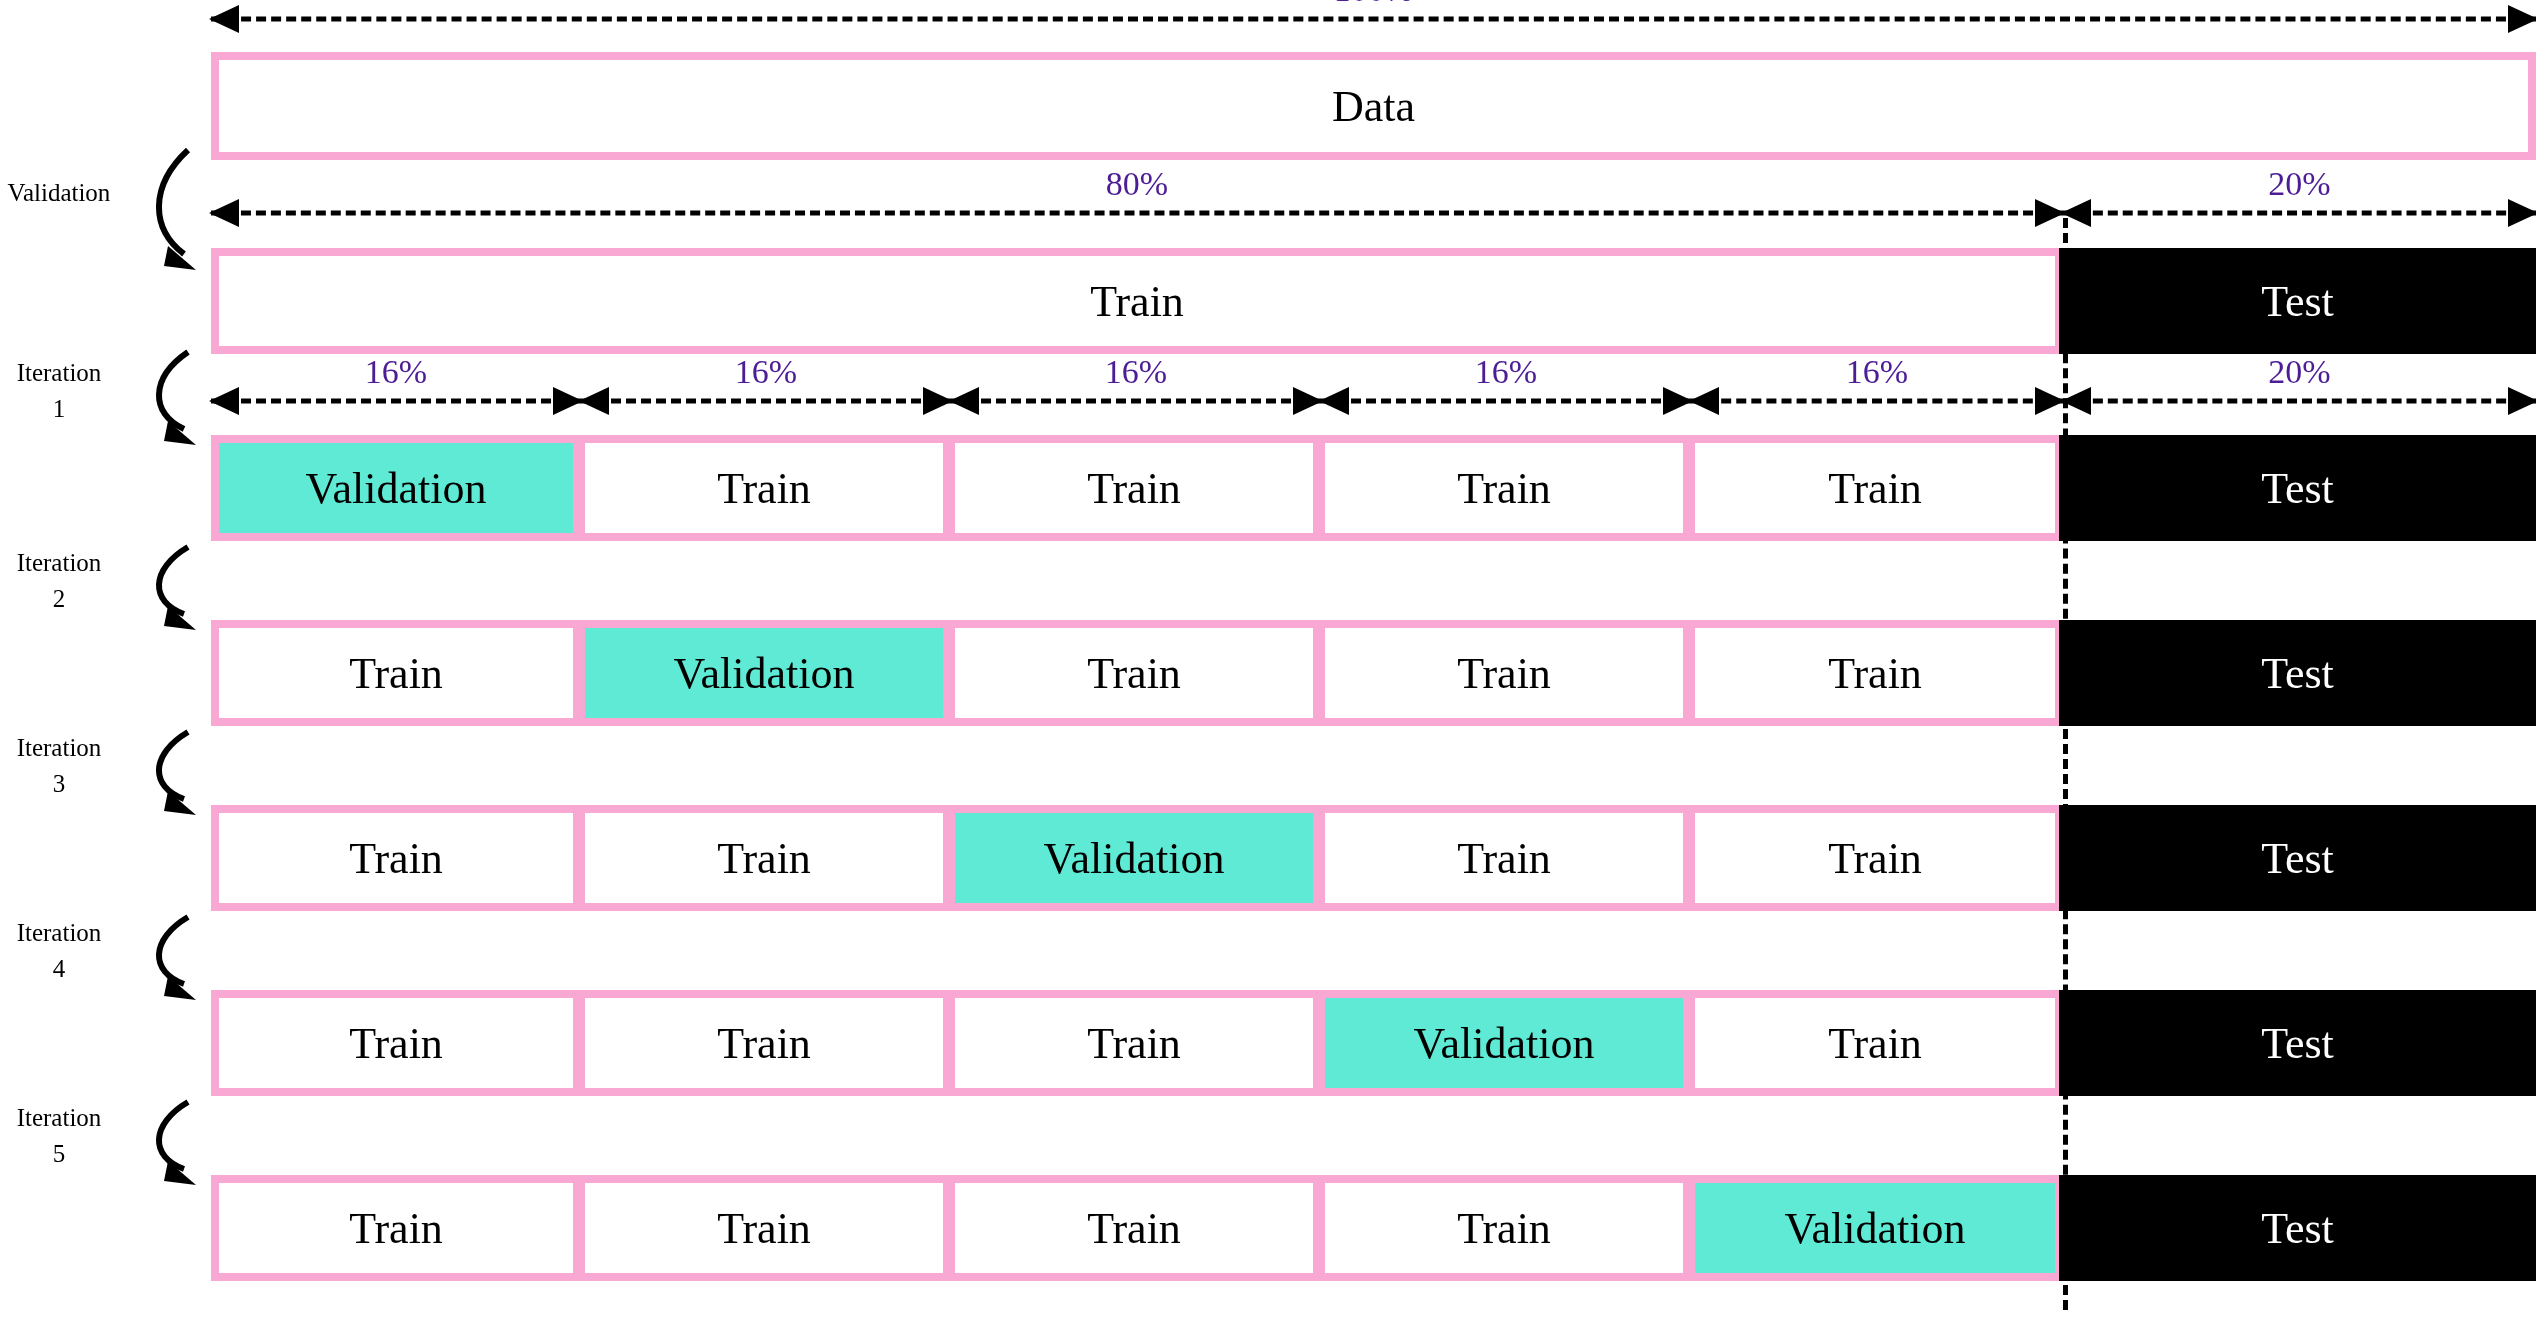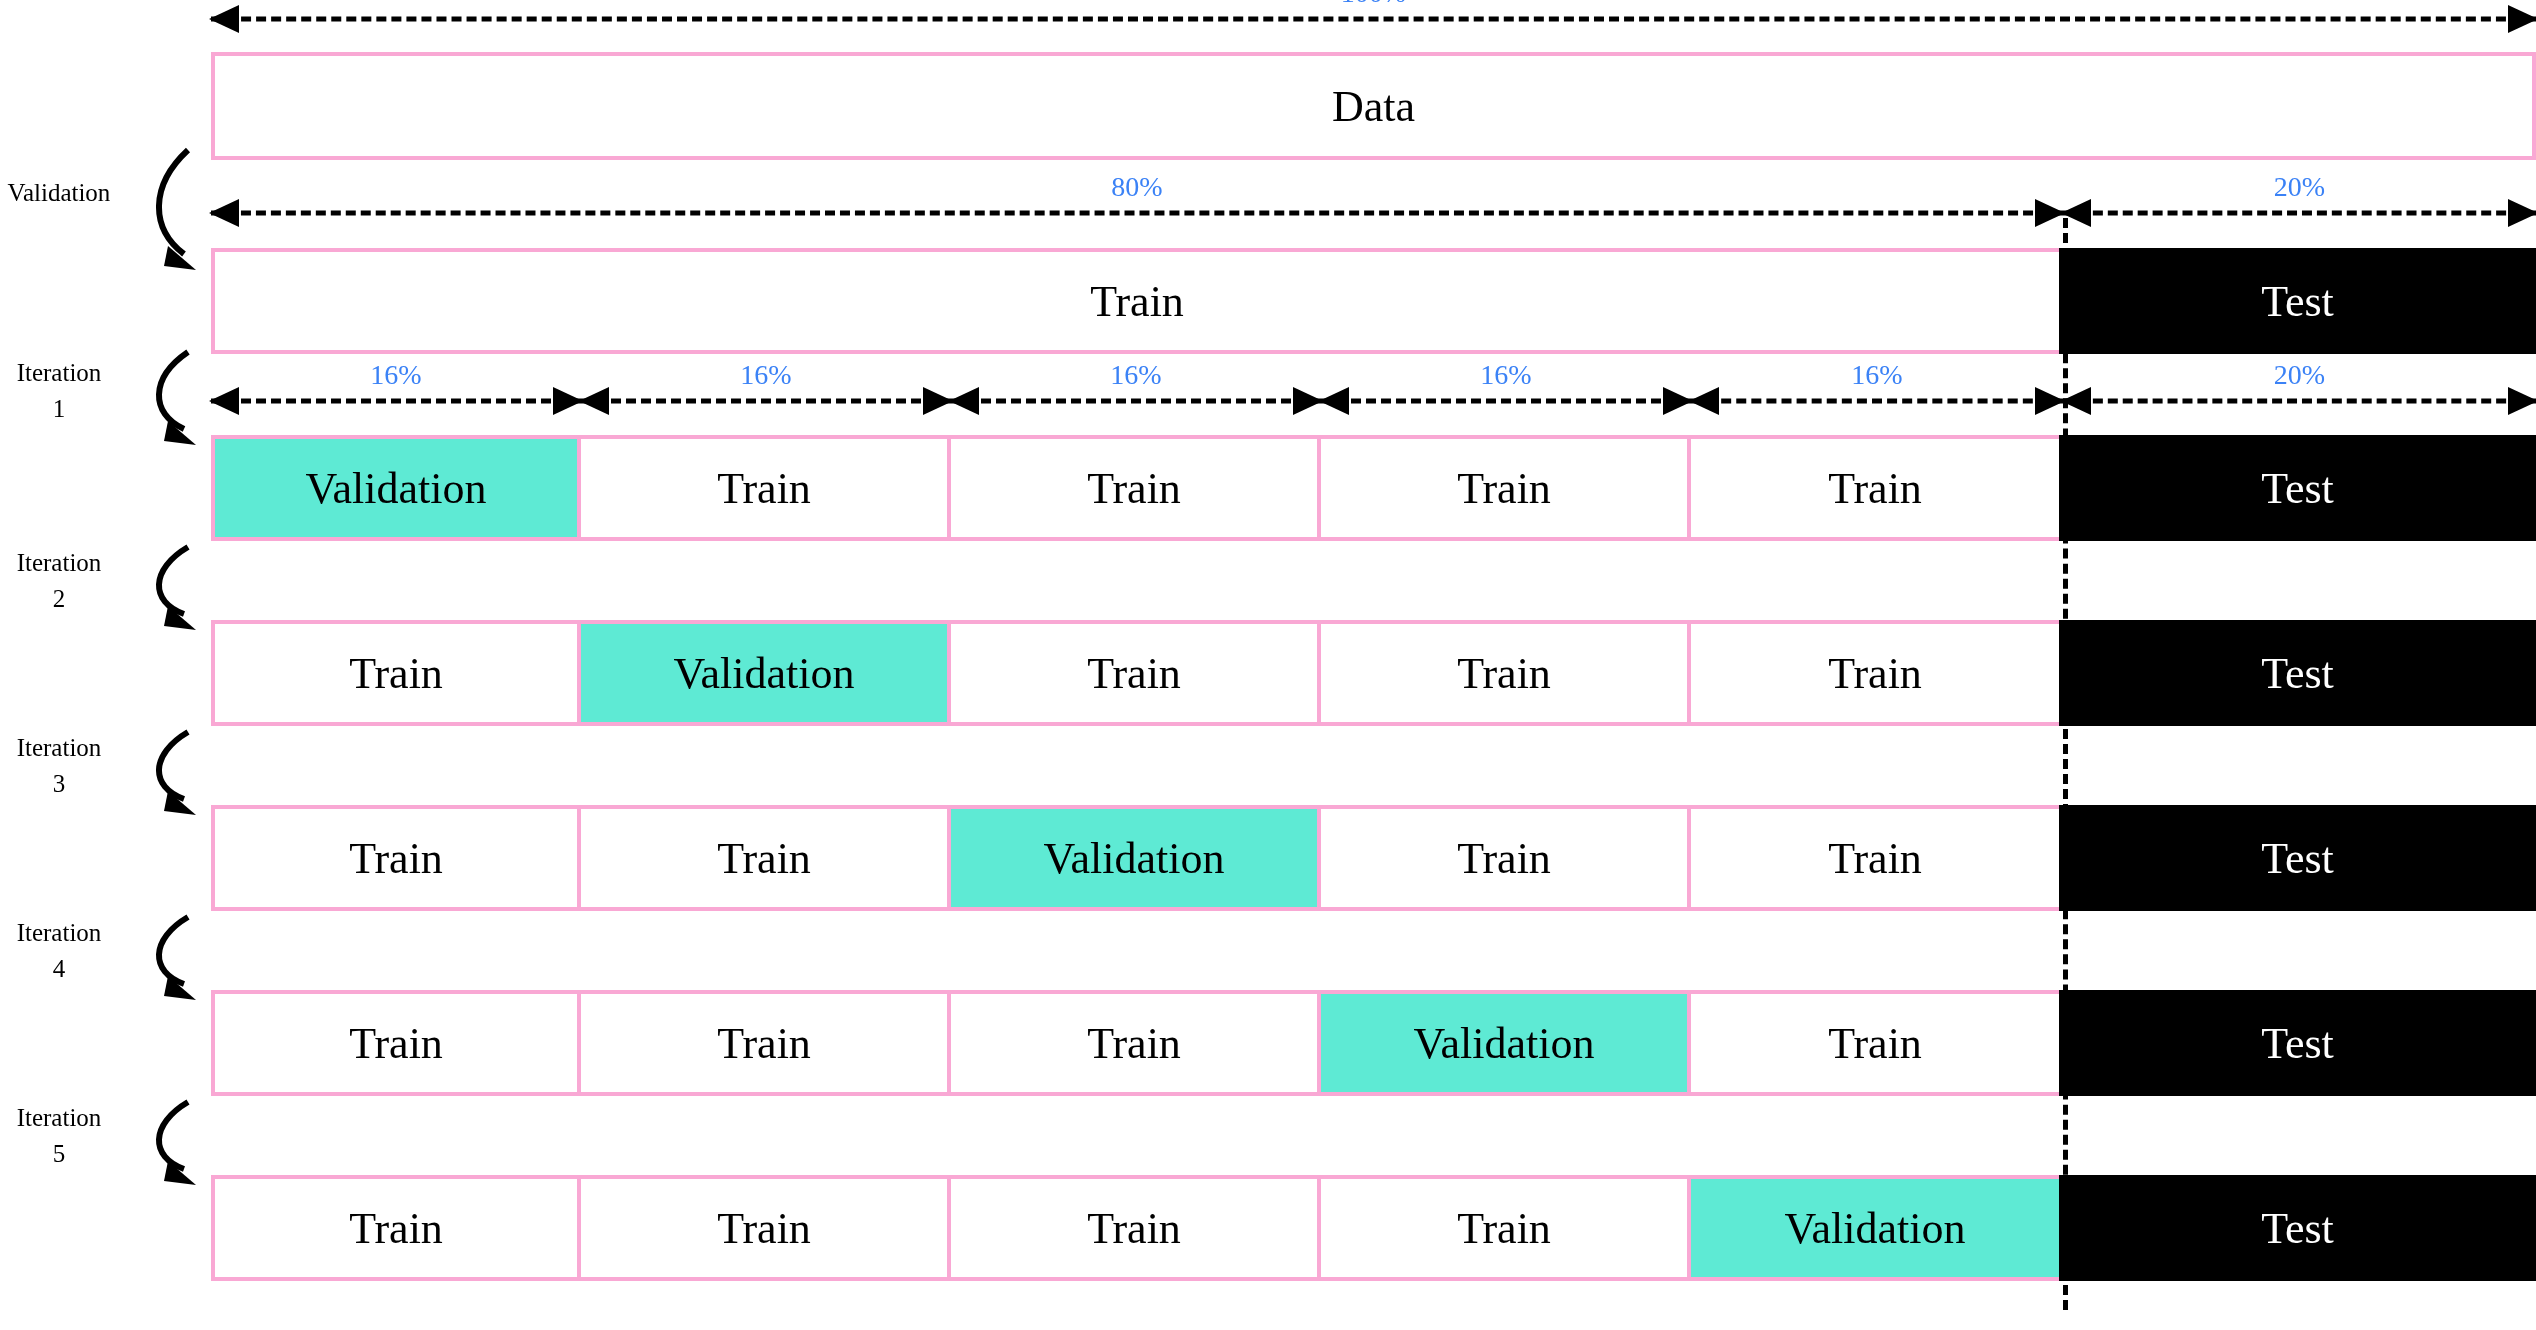"Data" .cell { border: 4px solid #f9a8d4 -> 8px solid #f9a8d4 }
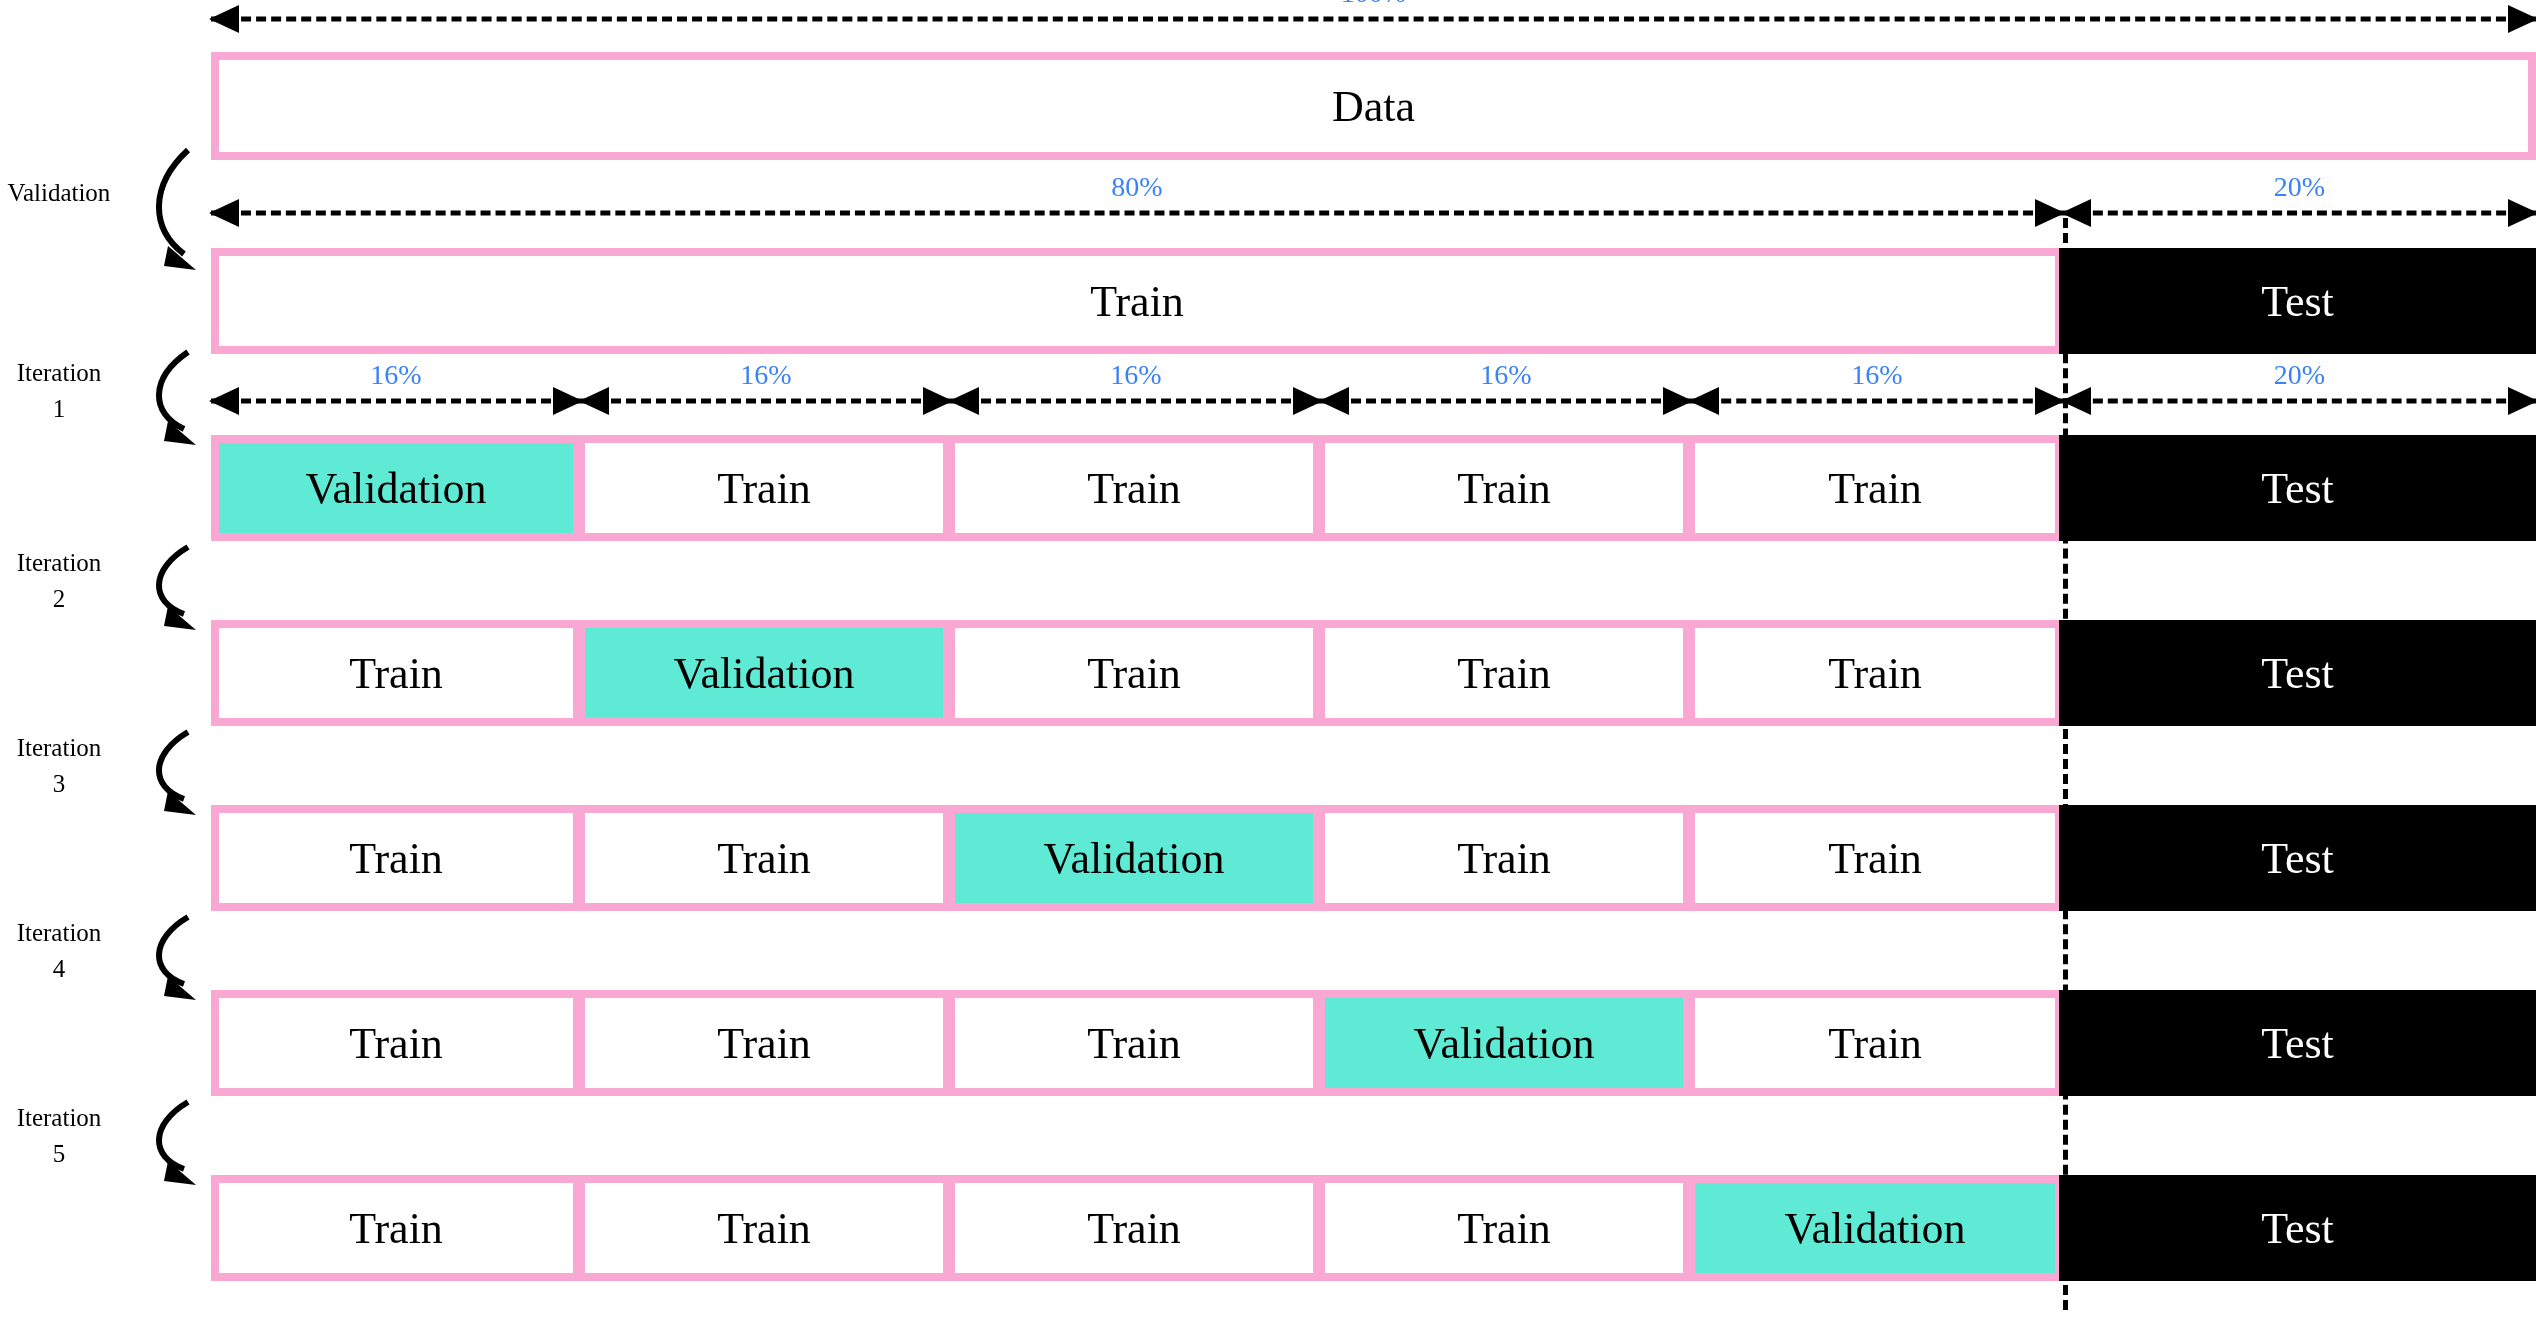"80%" .dimline .lbl { color: #3b82f6 -> #4c1d95; font-size: 28px -> 34px }
